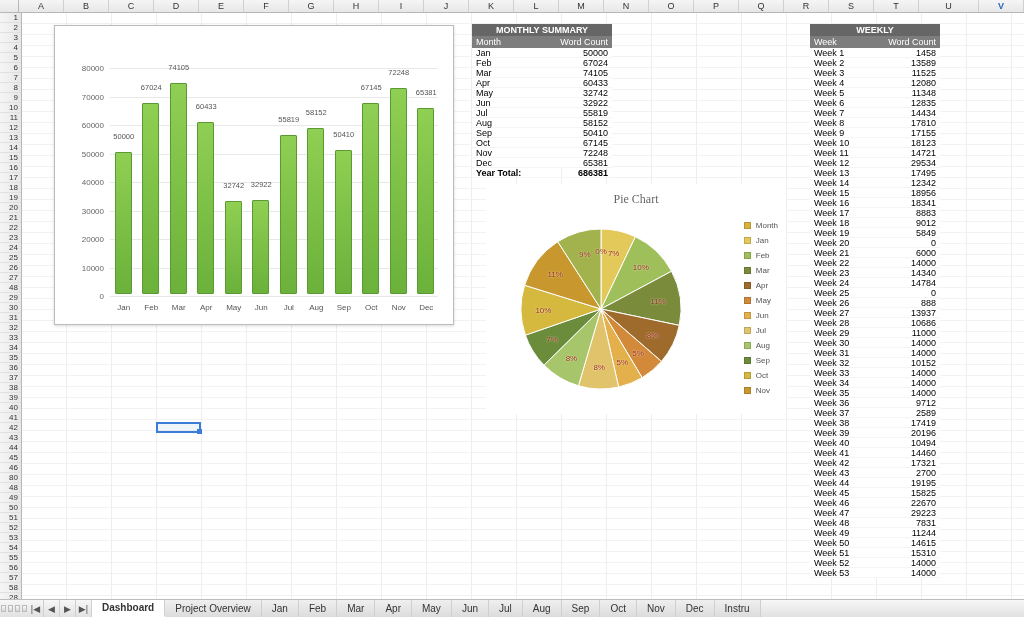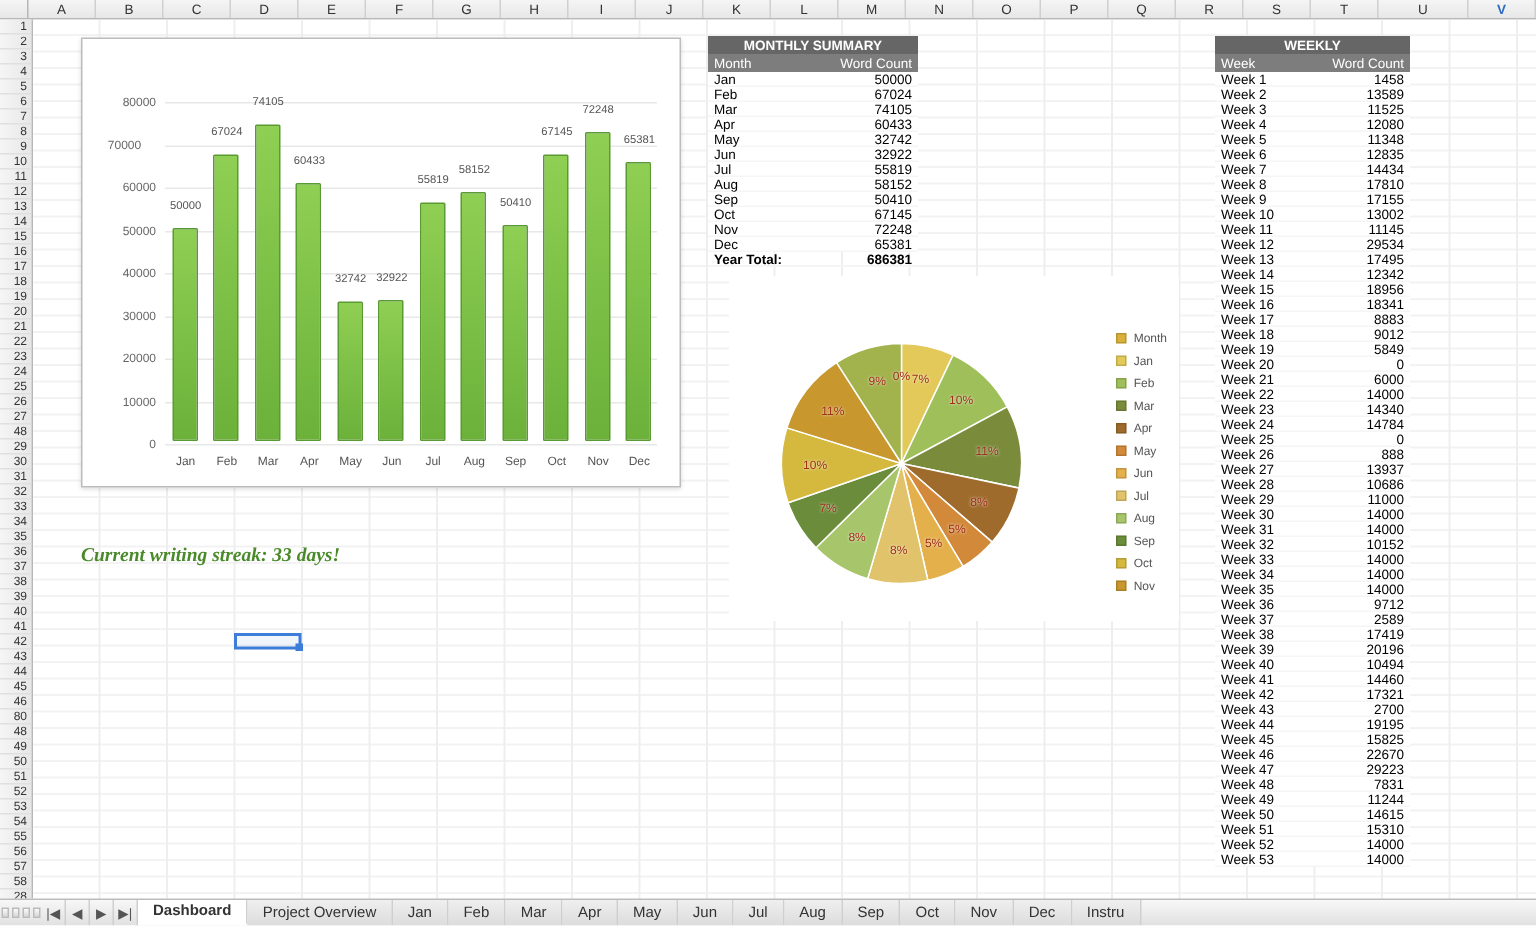"70000" div.ytick { text-align: center -> none }
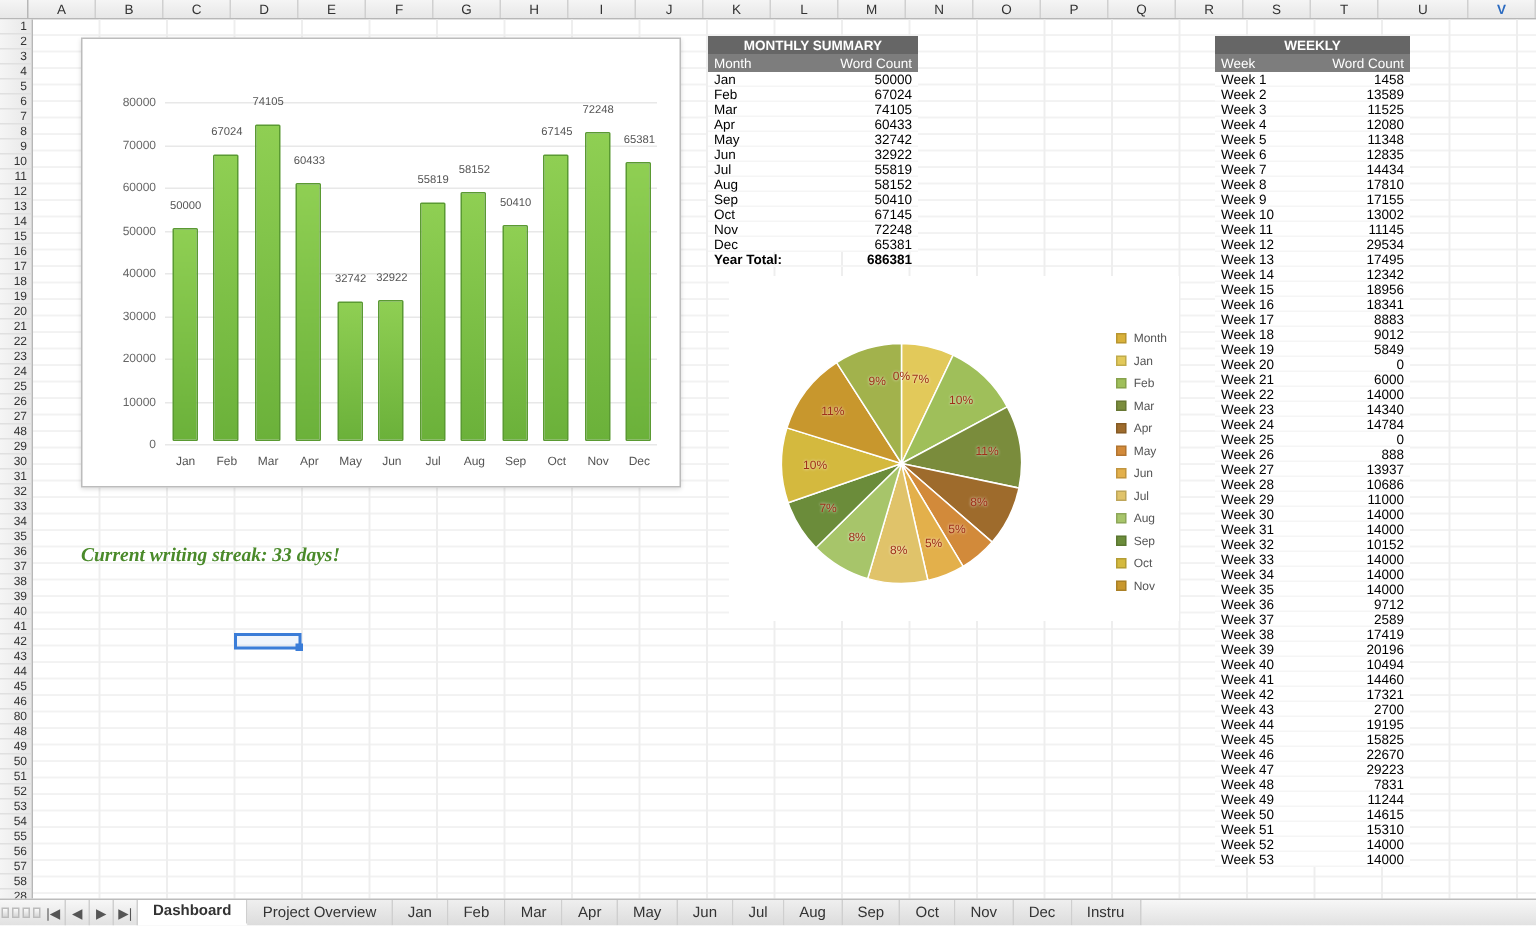"13002" div.c2 { text: 13002 -> 18123 }
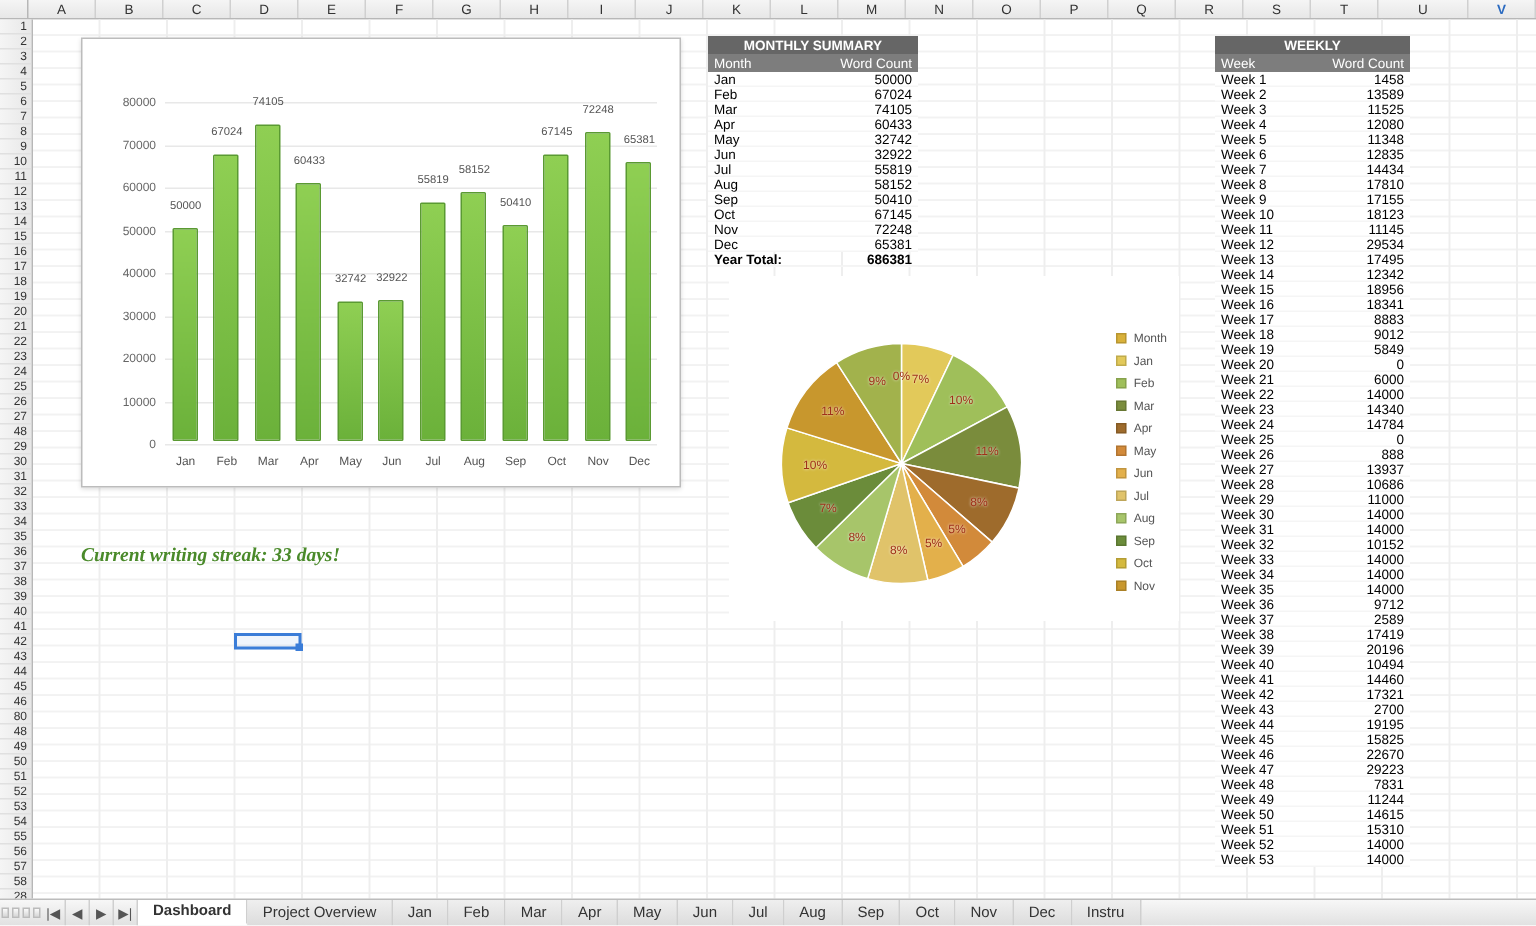"11145" div.c2 { text: 11145 -> 14721 }
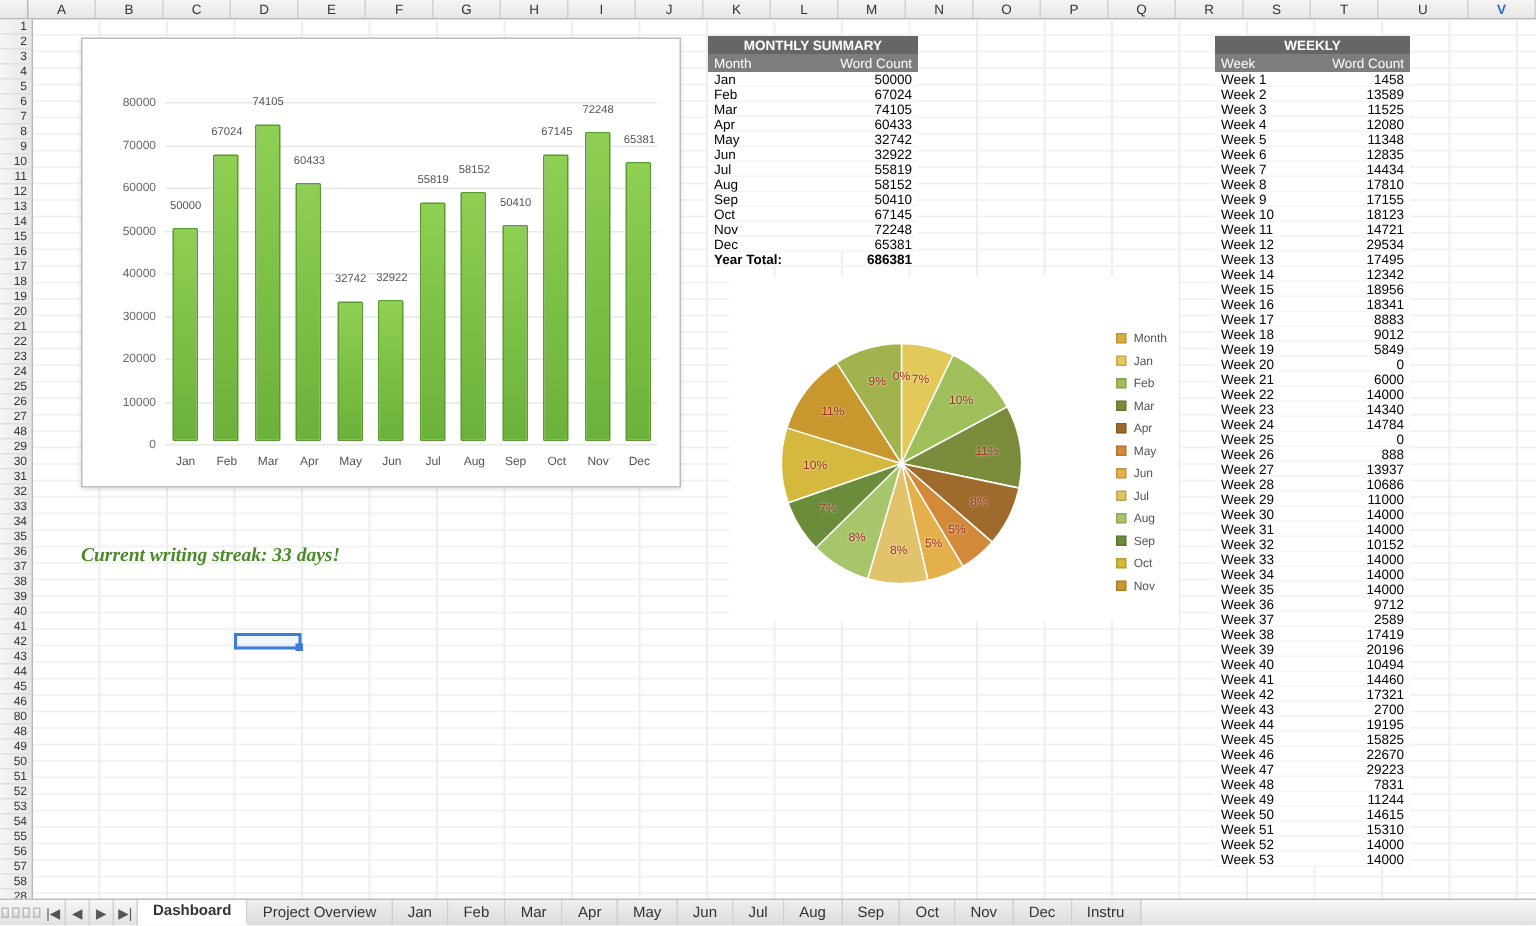"Pie Chart" div.pie-title { html: none -> <div>Pie Chart</div> }
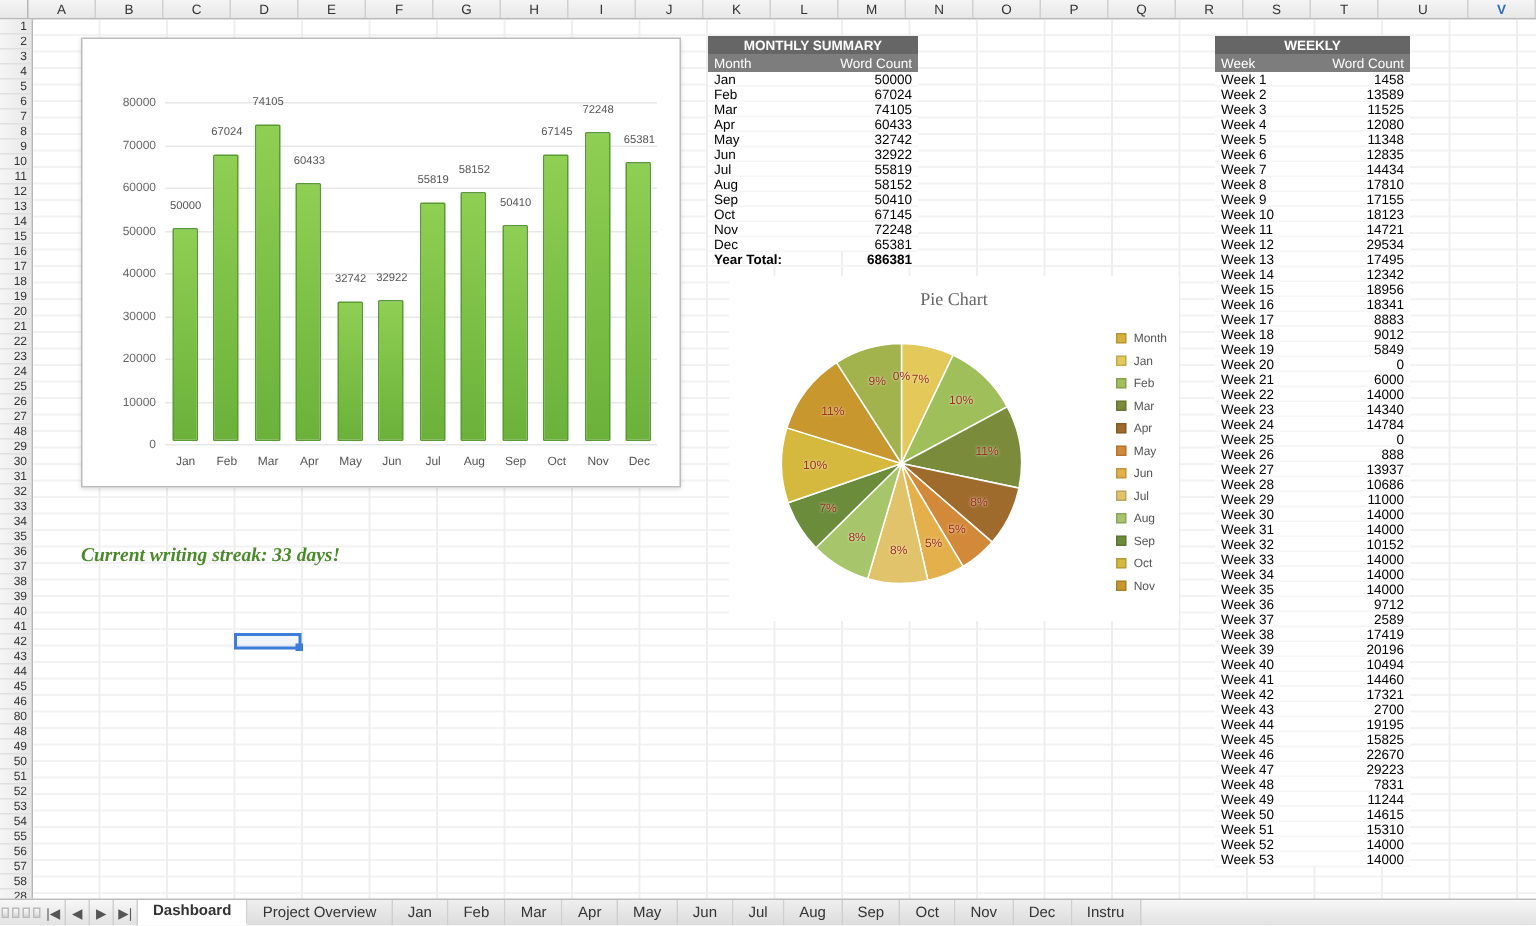"Current writing streak: 33 days!" div.streak { html: <div>Current writing streak: 33 days!</div> -> none }
